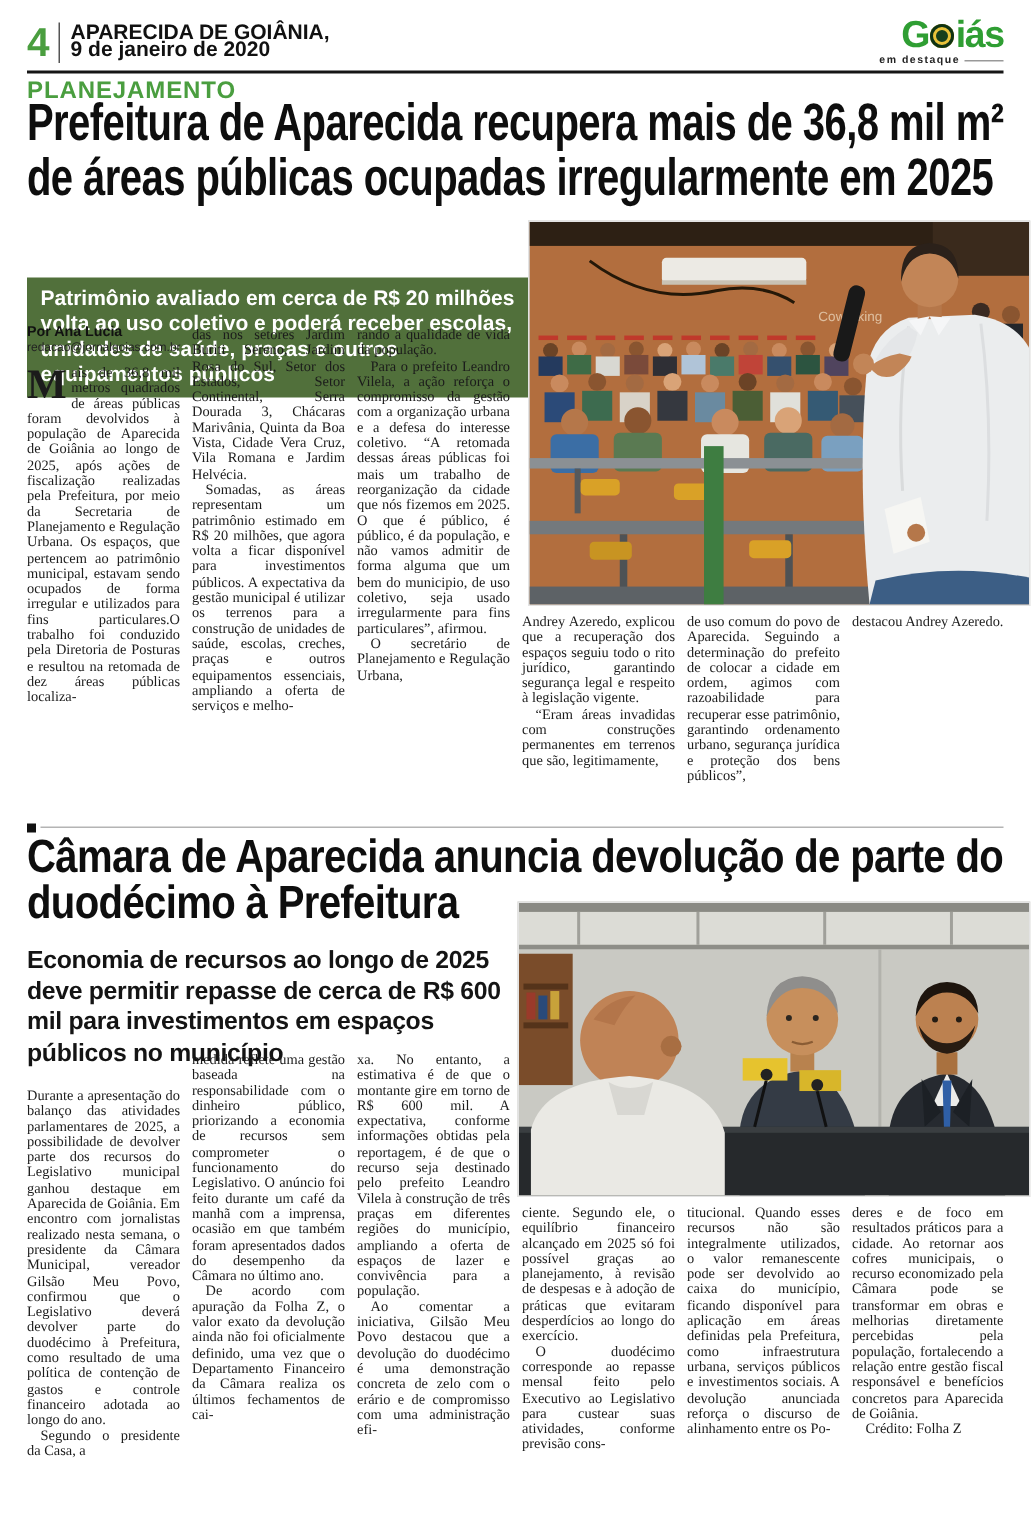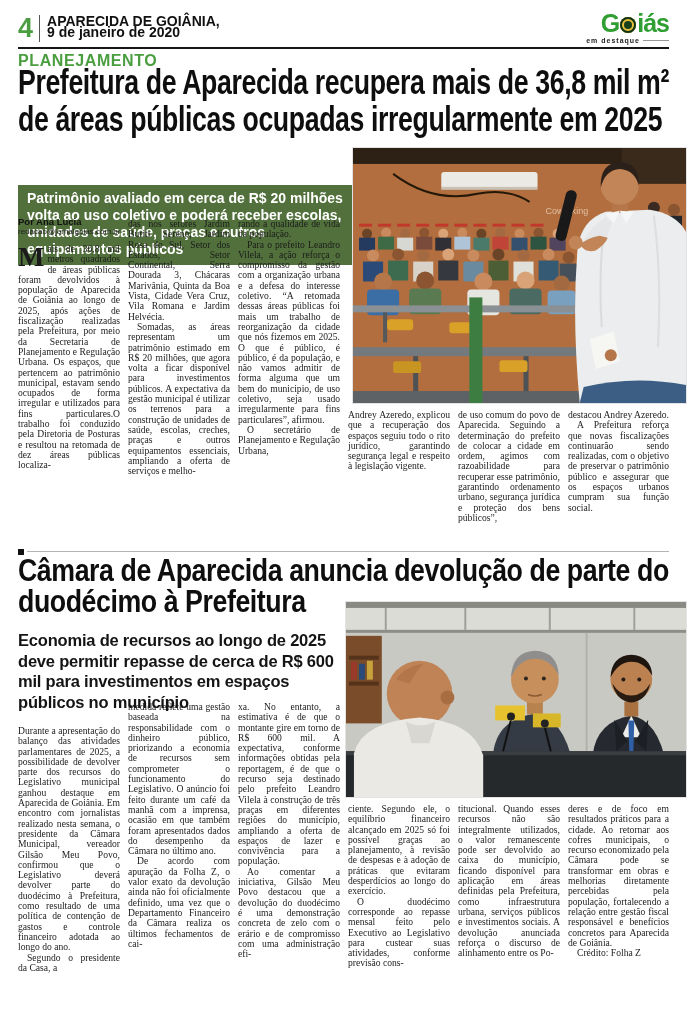"A Prefeitura reforça que novas" p.para { html: <p>A Prefeitura reforça que novas fiscalizações continuarão sendo realizadas, com o objetivo de preservar o patrimônio público e assegurar que os espaços urbanos cumpram sua função social.</p> -> none }
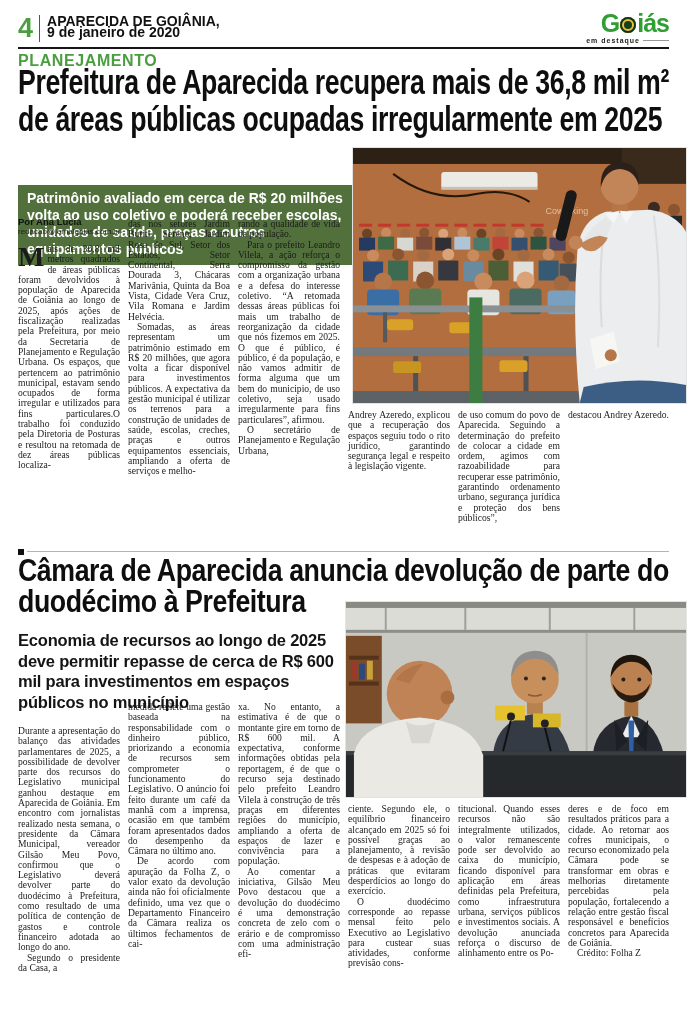"“Eram áreas invadidas com construções" p.para { html: none -> <p>“Eram áreas invadidas com construções permanentes em terrenos que são, legitimamente,</p> }
